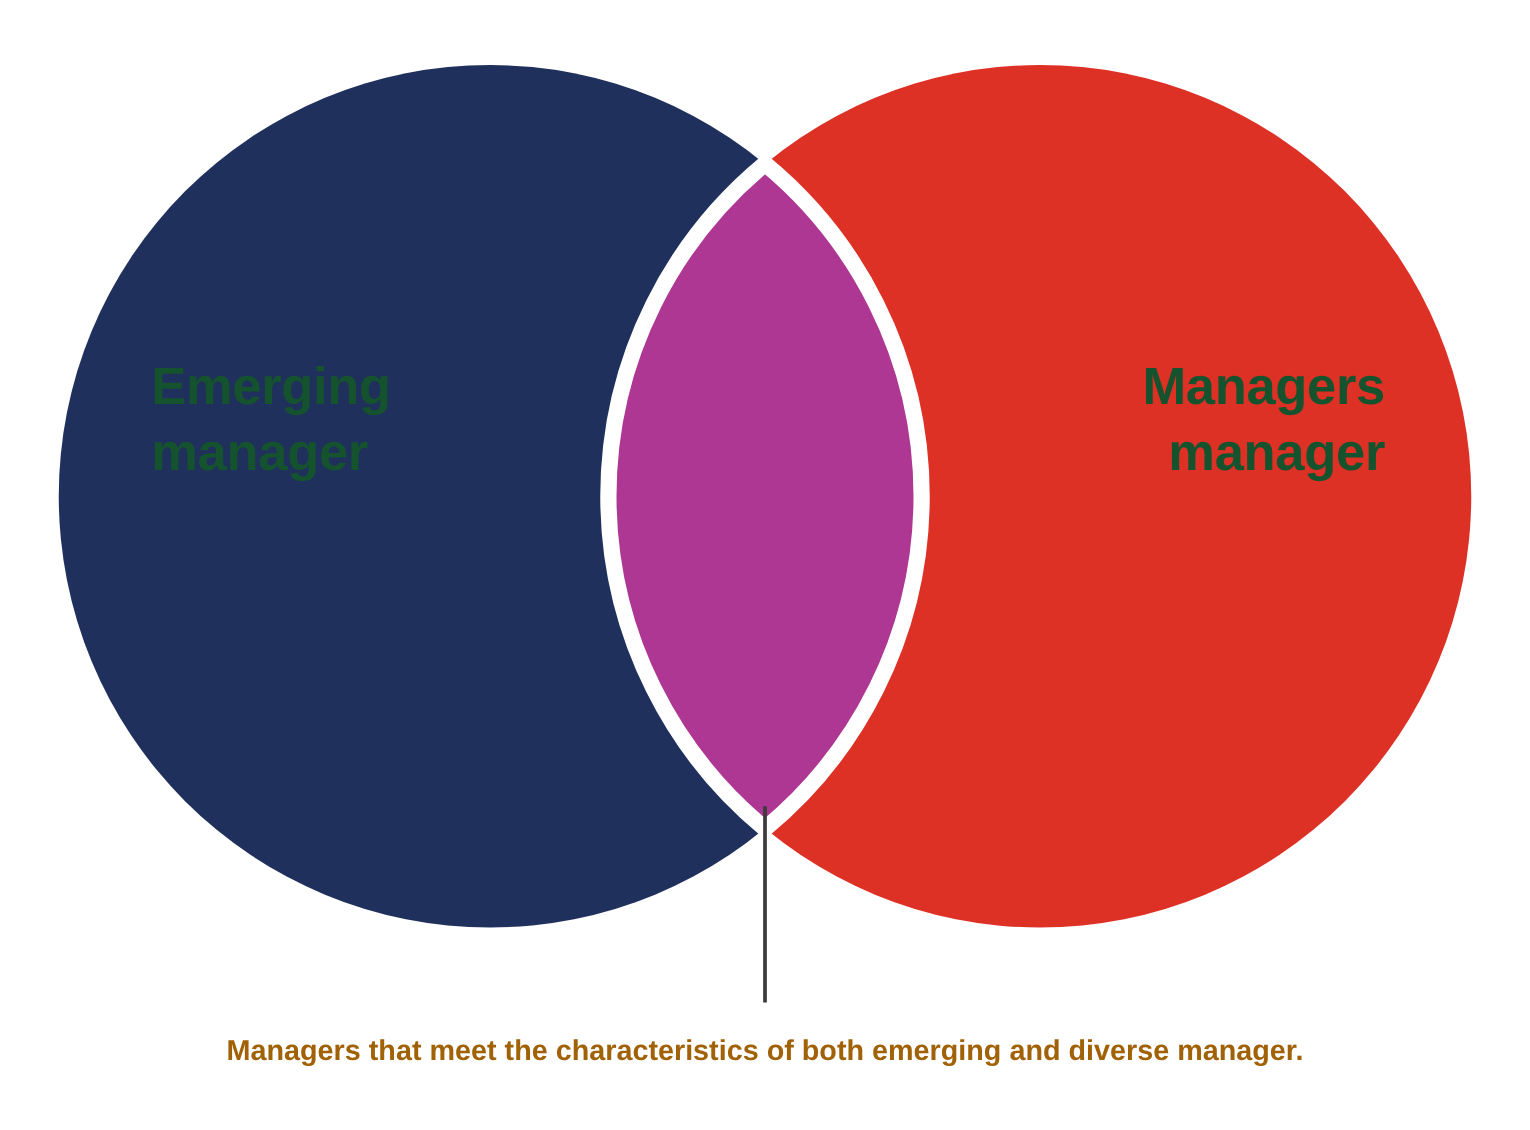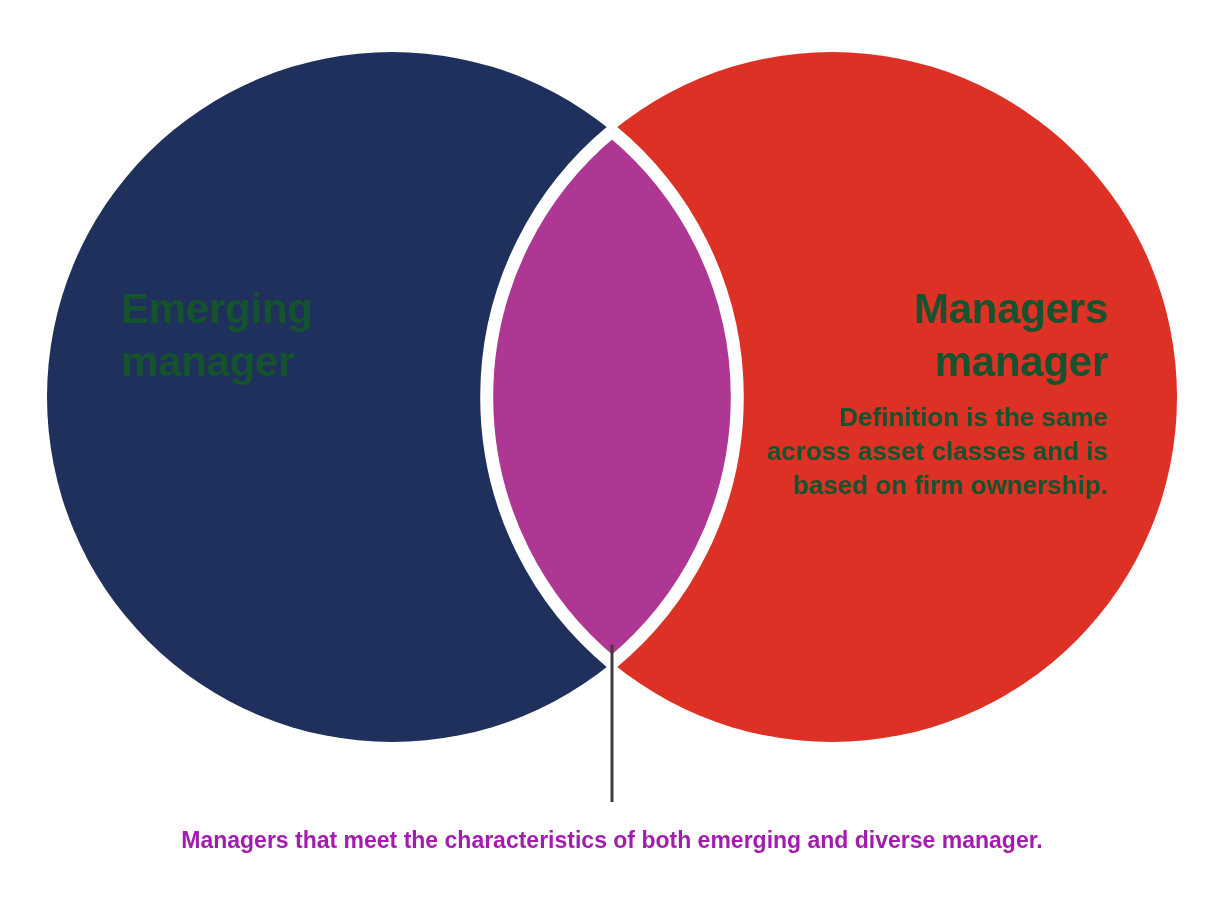"Definition is the same" div.circle-text { html: <div>Definition is the same across asset classes and is based on firm ownership.</div> -> none }
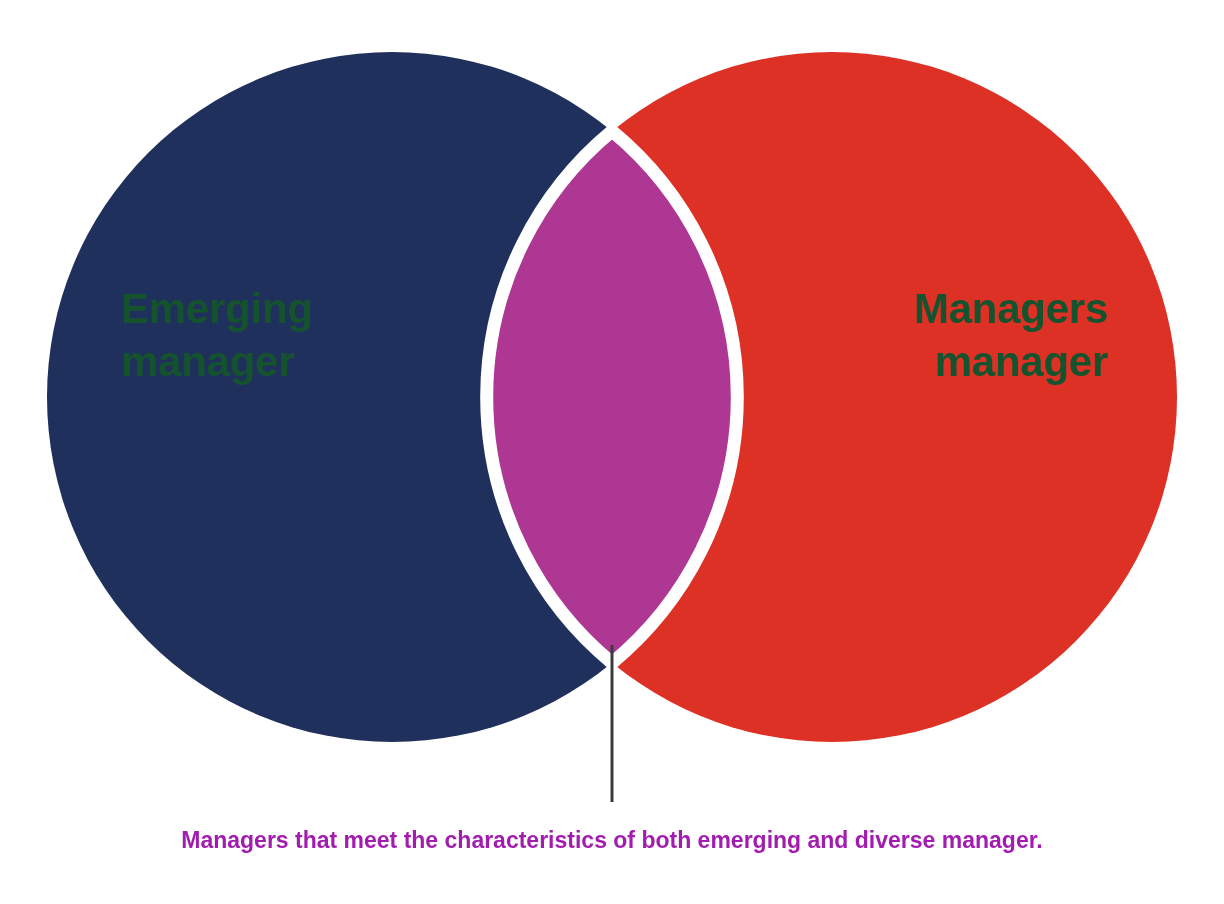"Managers that meet the characteristics" .overlap-caption { color: #a21caf -> #a16207 }
